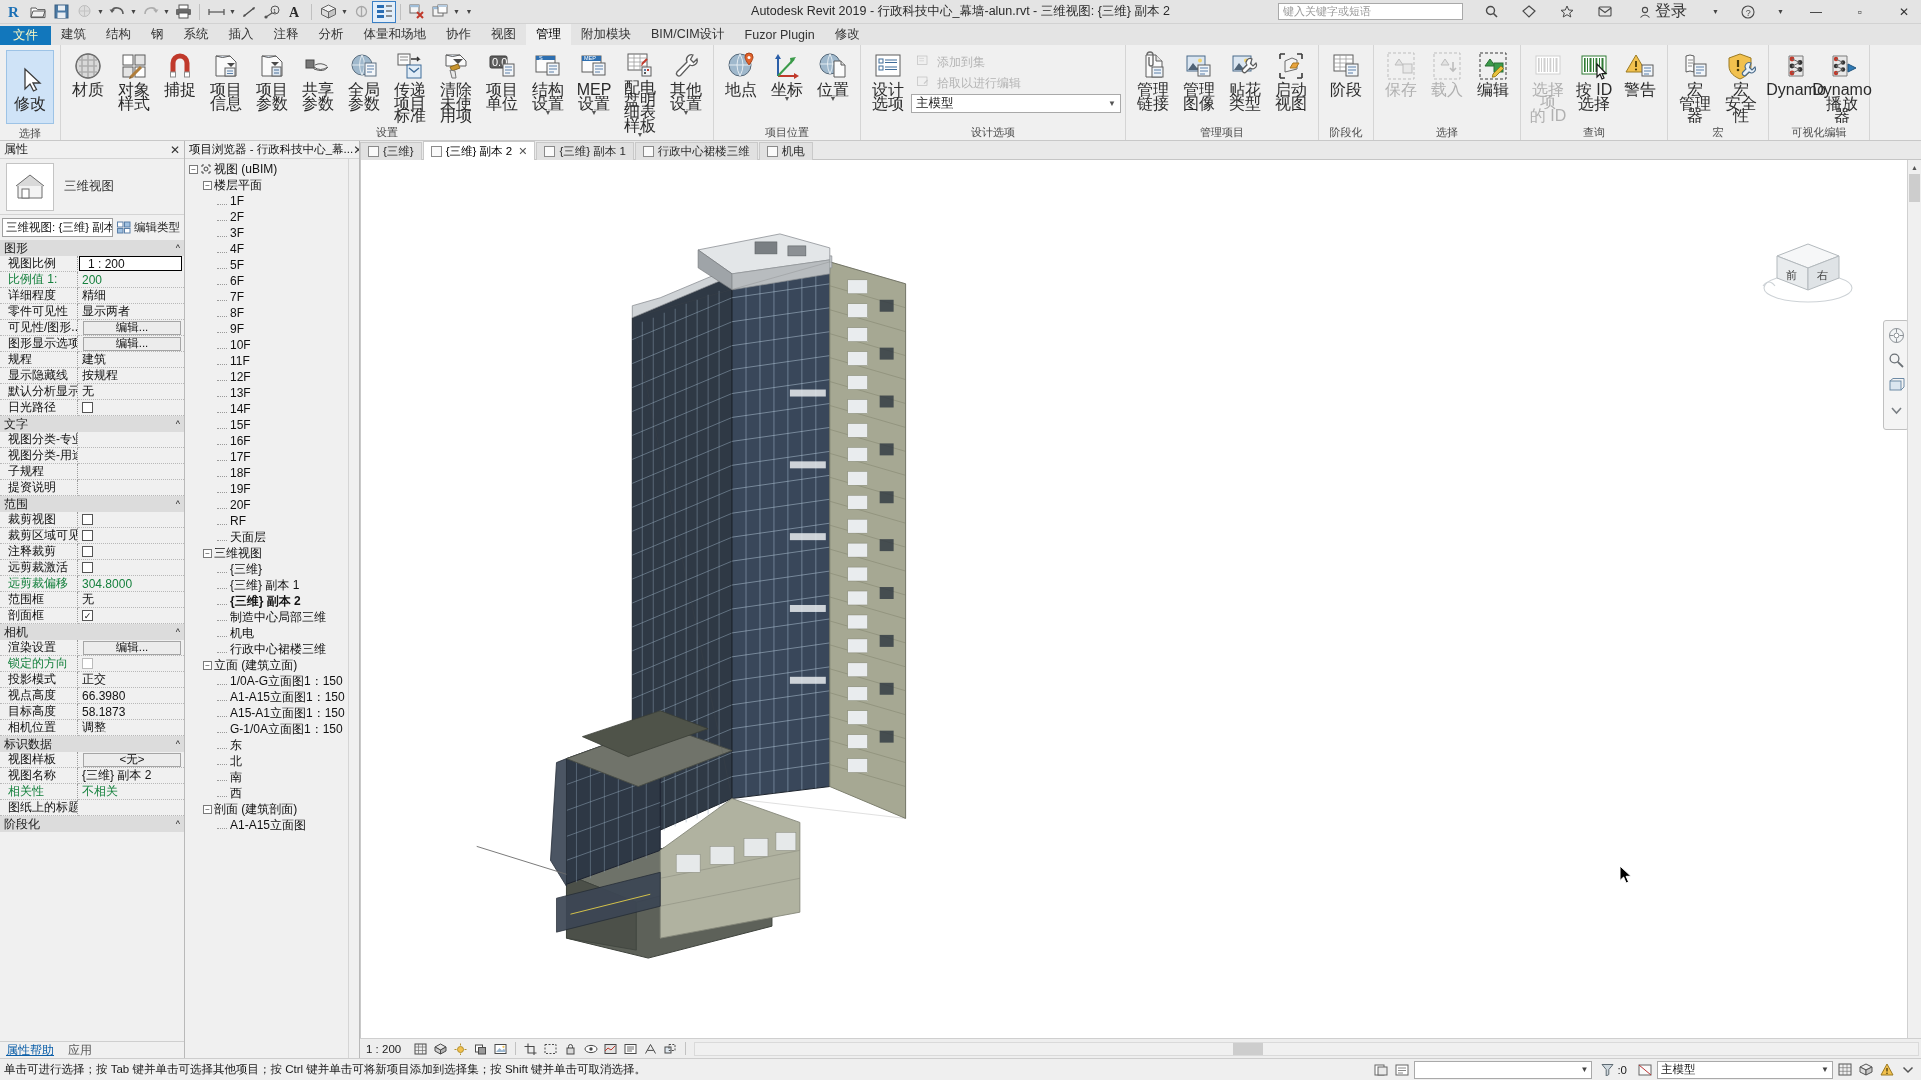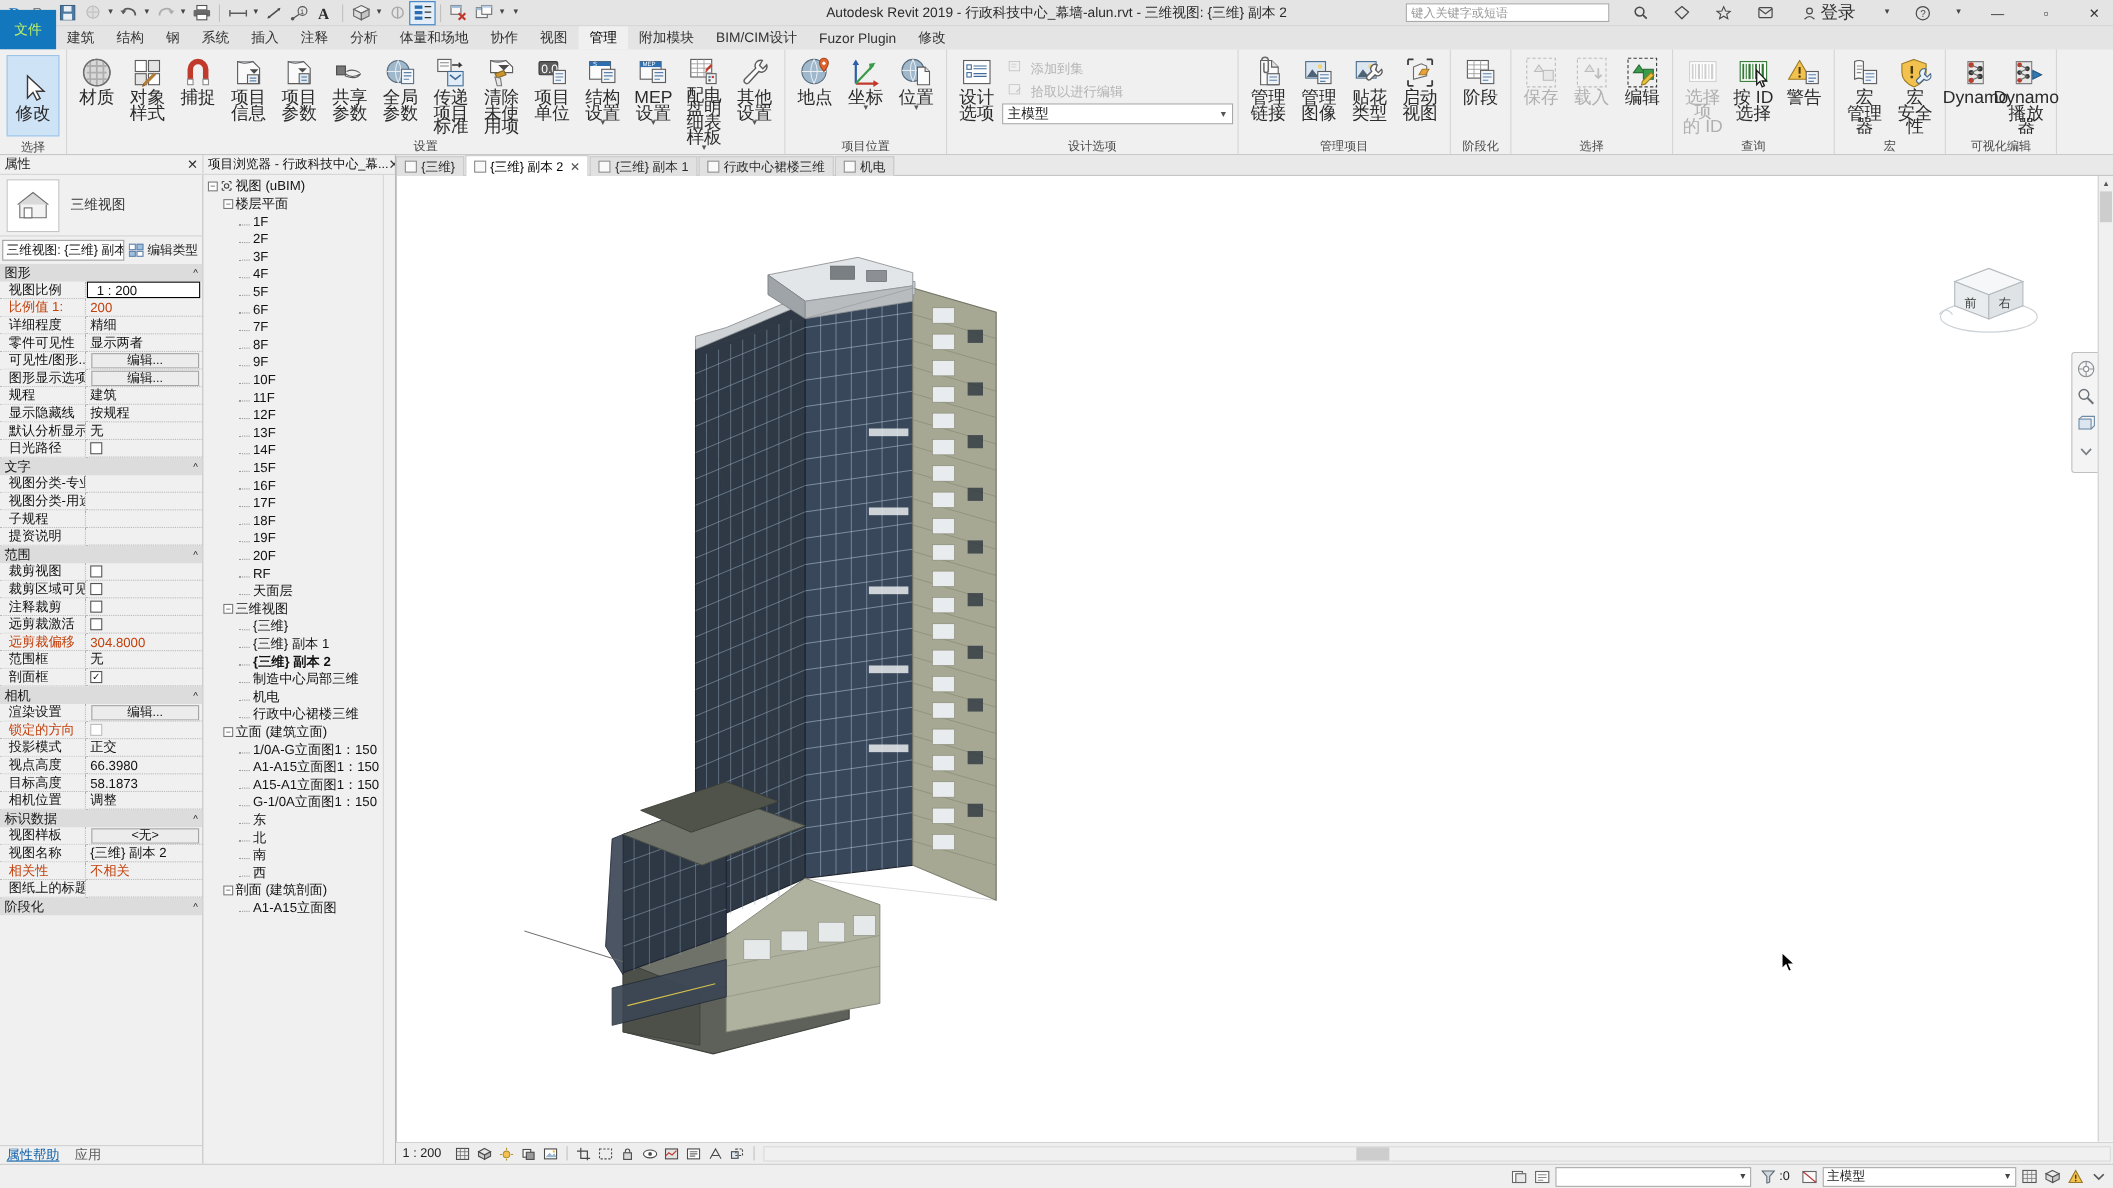"文件" .tab-file { color: #bef264 -> #fef9c3; height: 36px -> 19px }
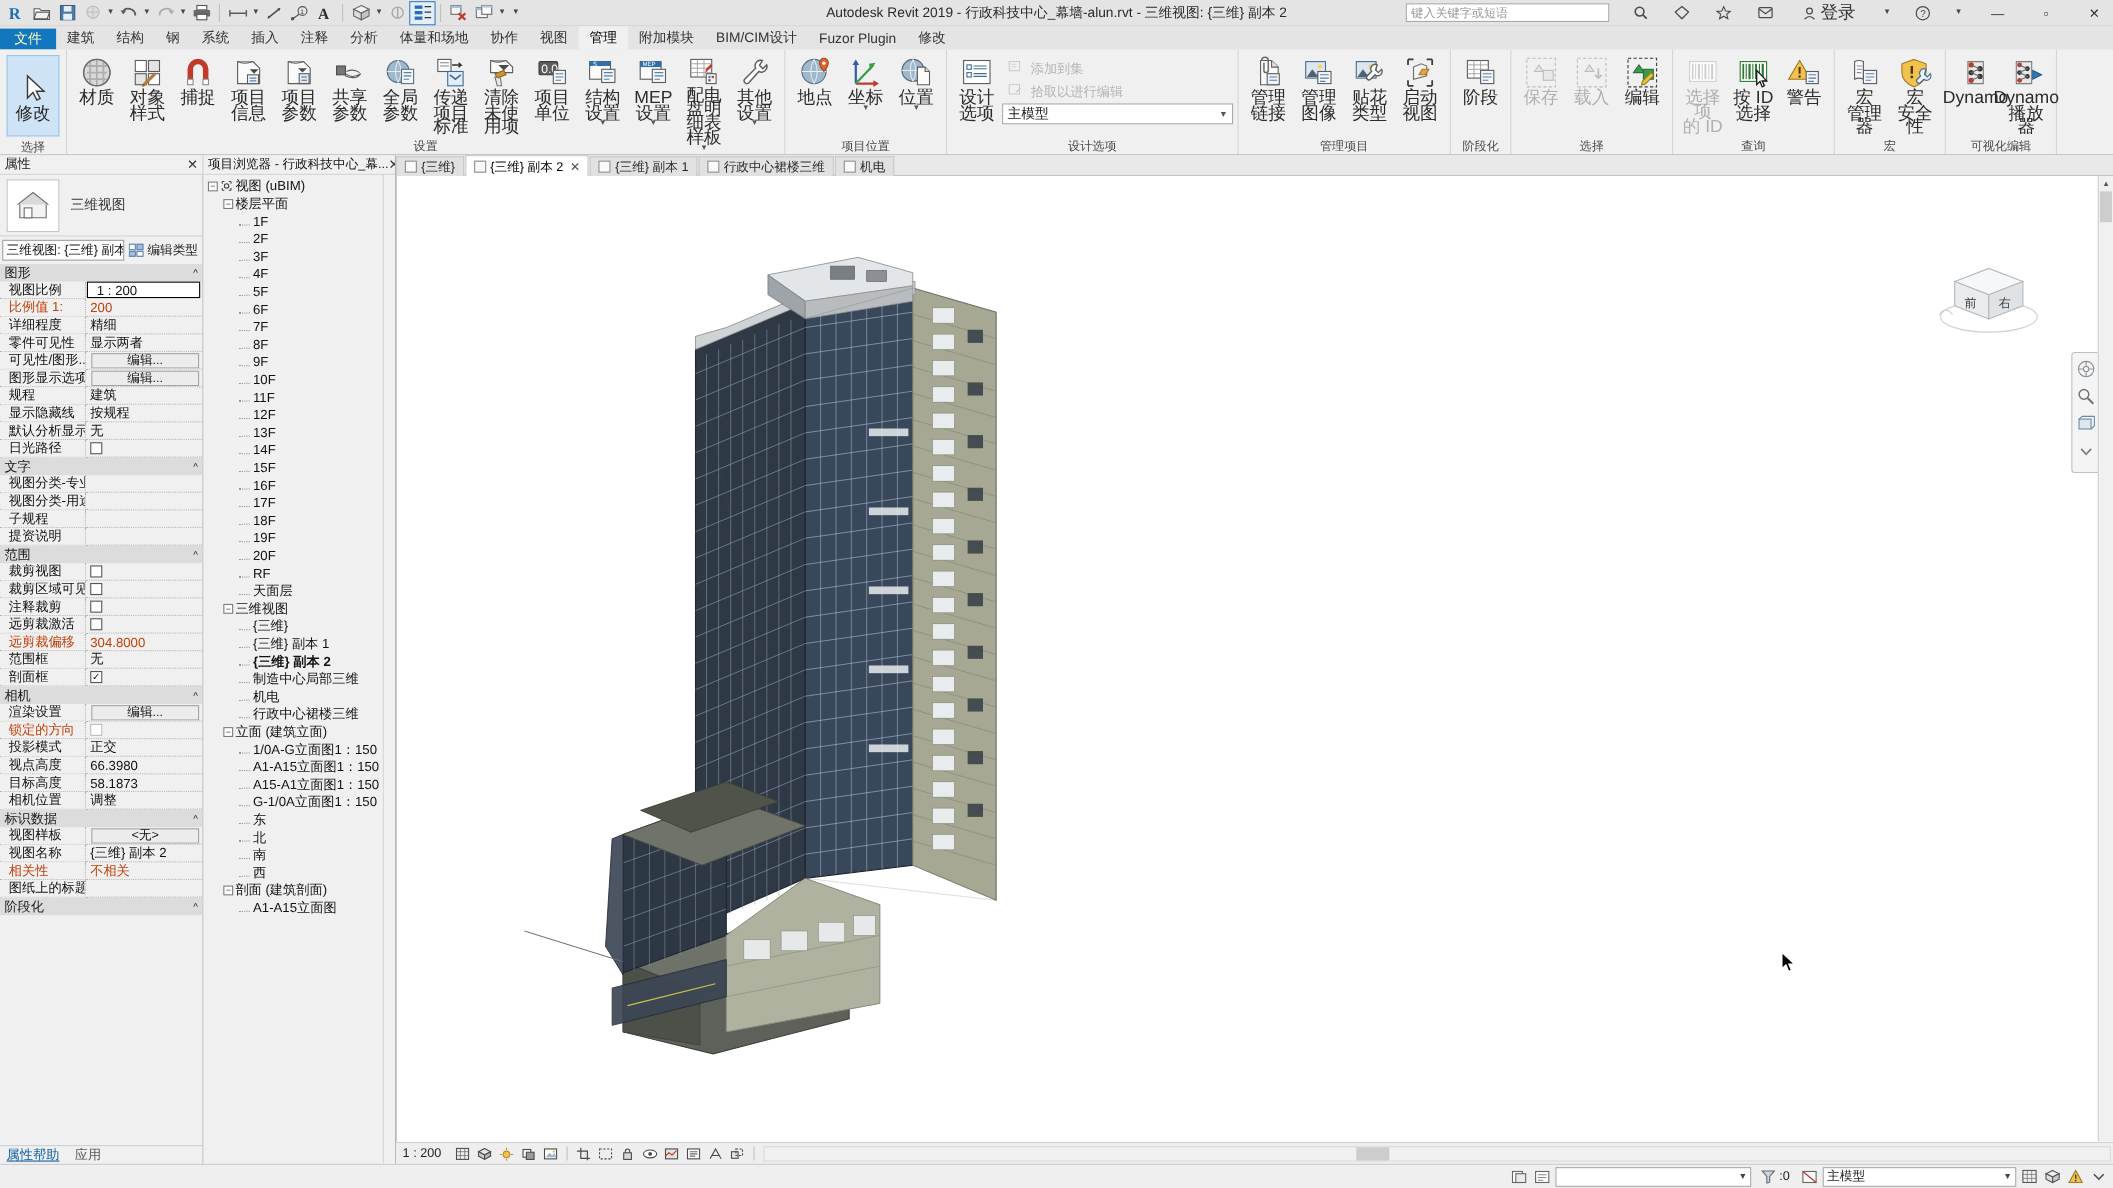"比例值 1:" .prow .k.dim, .prow .v.dim { color: #c2410c -> #15803d }
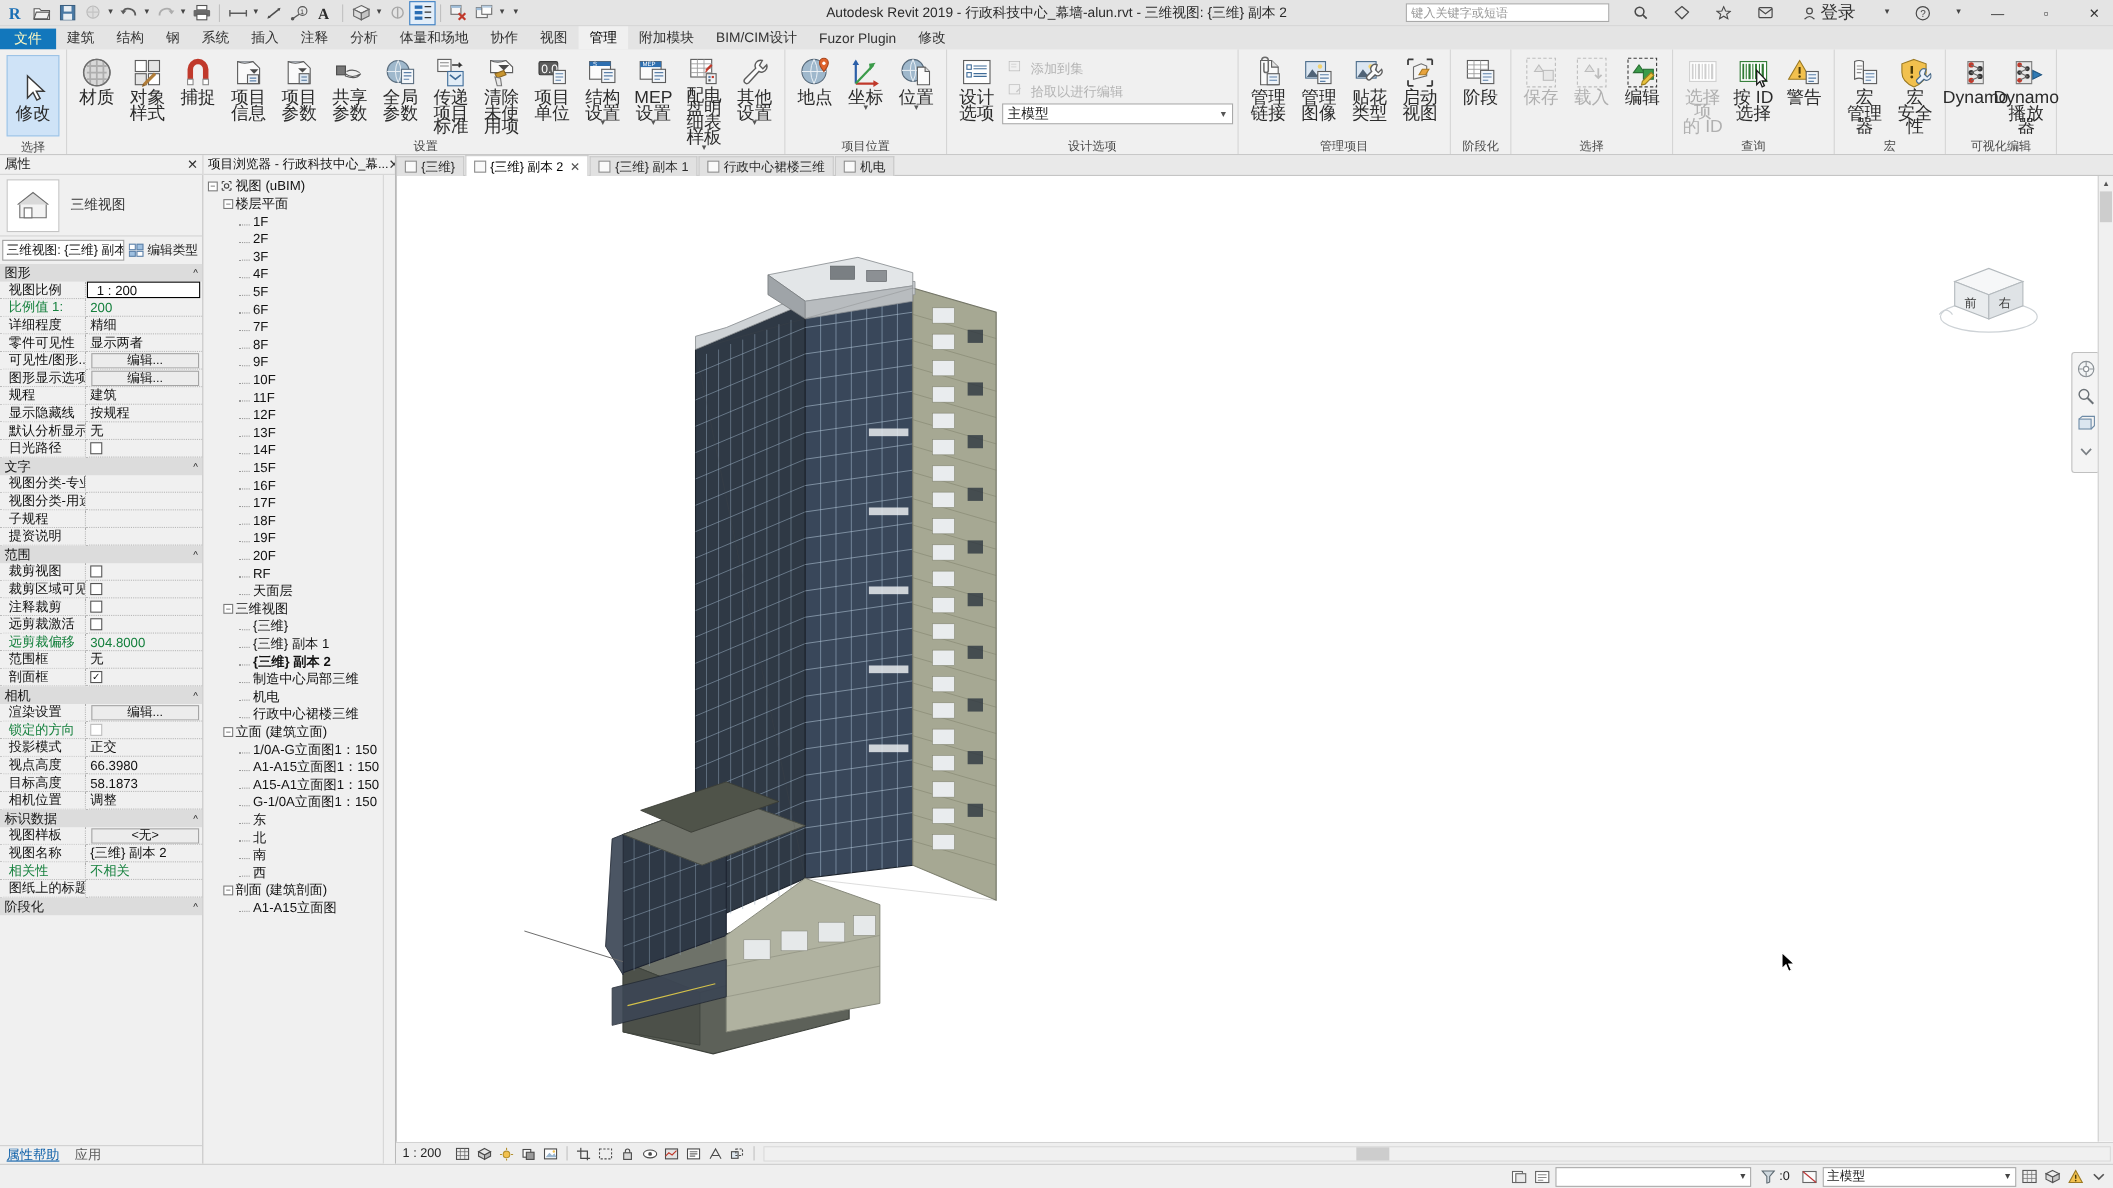"单击可进行选择；按 Tab 键并单击可选择其他项目；按 Ctrl" span { html: none -> <span>单击可进行选择；按 Tab 键并单击可选择其他项目；按 Ctrl 键并单击可将新项目添加到选择集；按 Shift 键并单击可取消选择。</span> }
